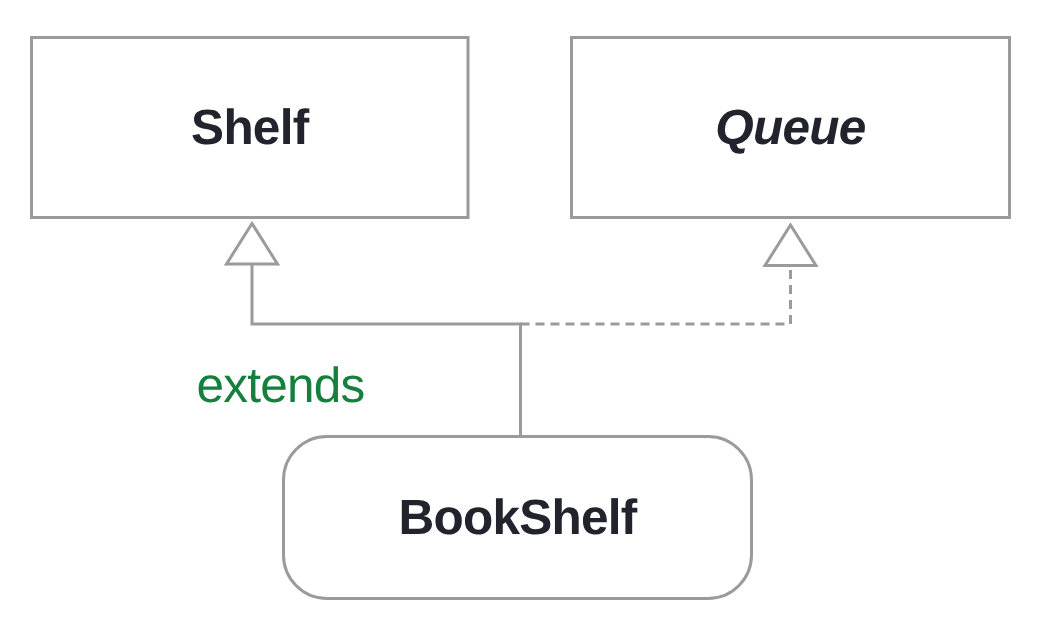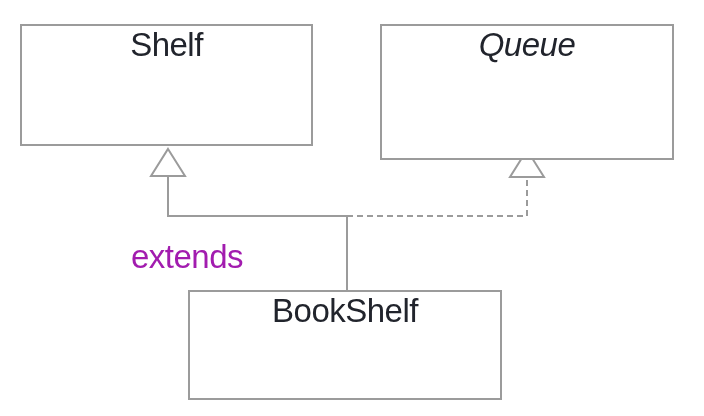"Shelf" .class-box { align-items: flex-start -> center; font-weight: none -> bold }
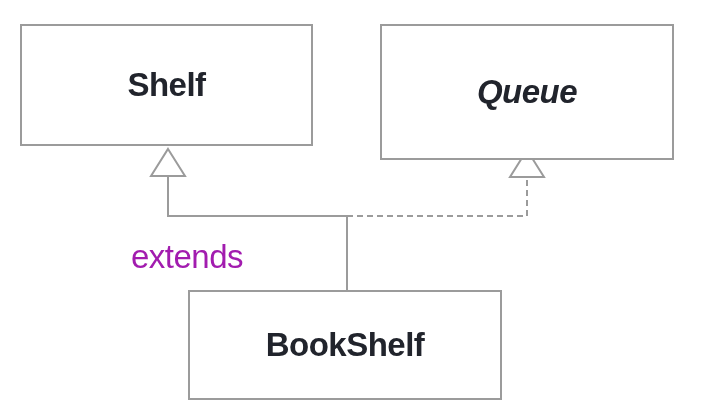"Queue" .box-queue { height: 136px -> 122px }
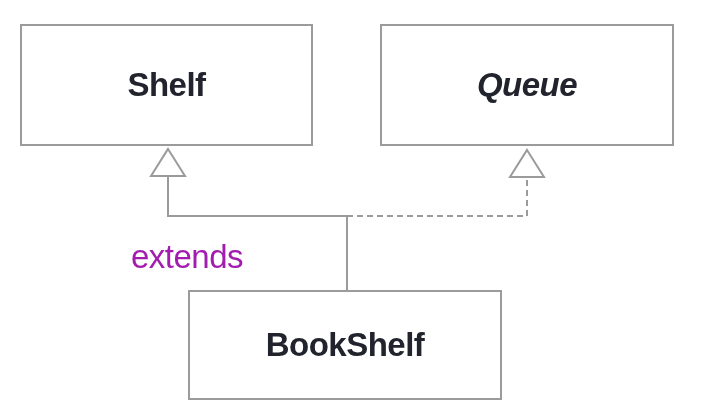"extends" .edge-label { color: #a21caf -> #15803d }
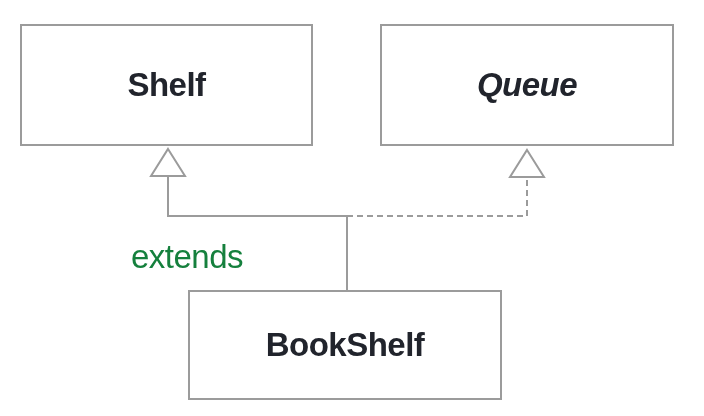"BookShelf" .box-bookshelf { border-radius: none -> 30px }
